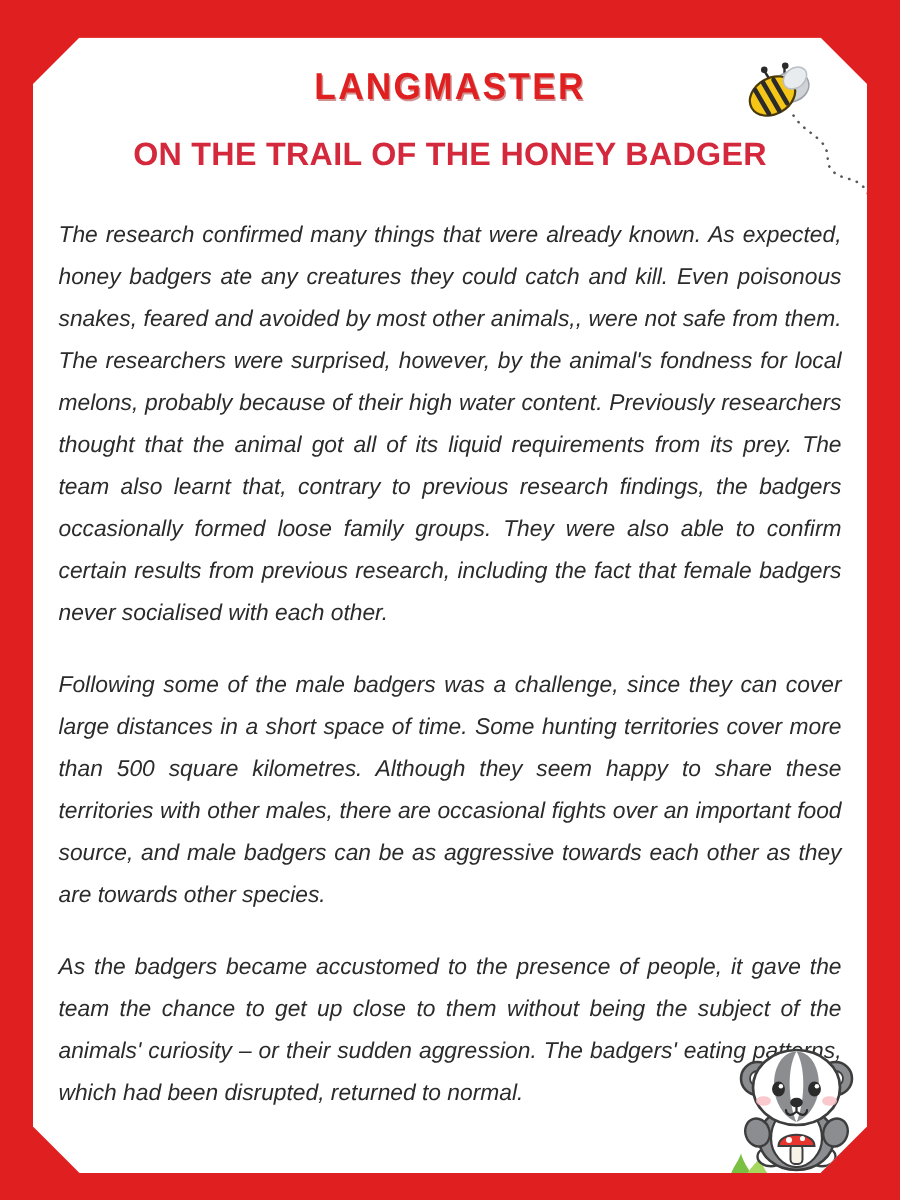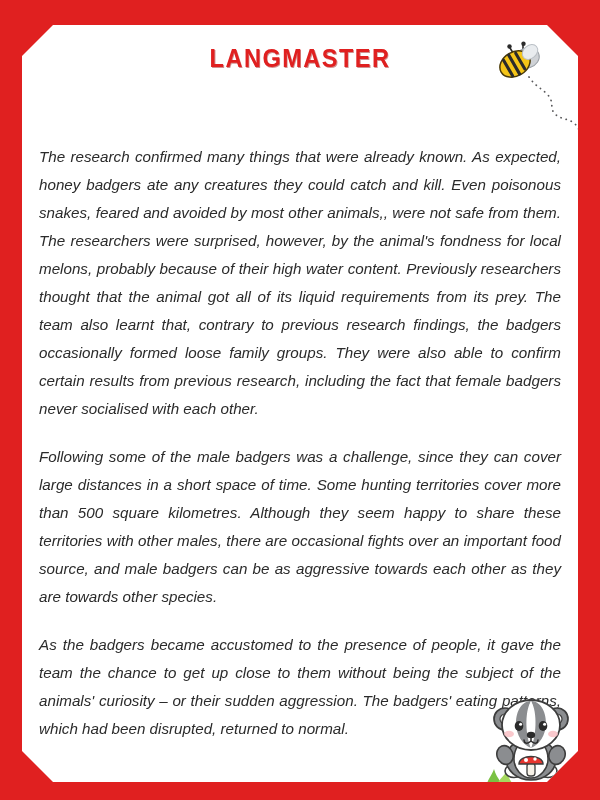"ON THE TRAIL OF THE" div { html: none -> <div>ON THE TRAIL OF THE HONEY BADGER</div> }
